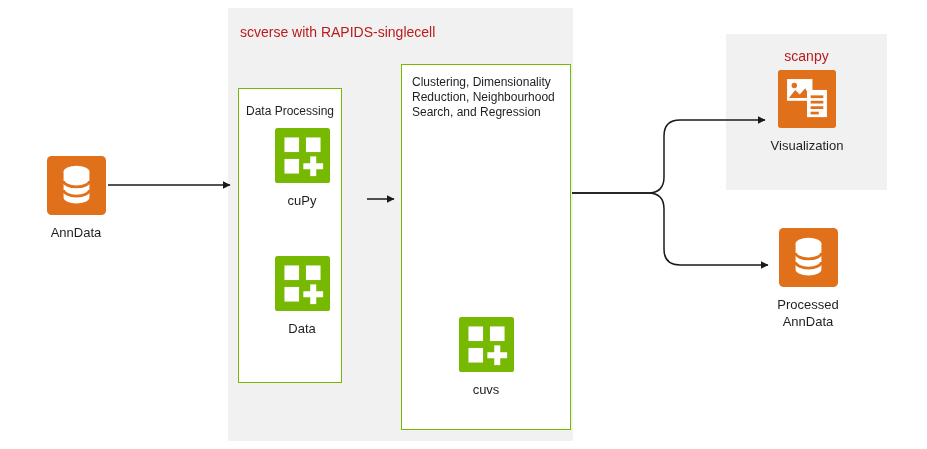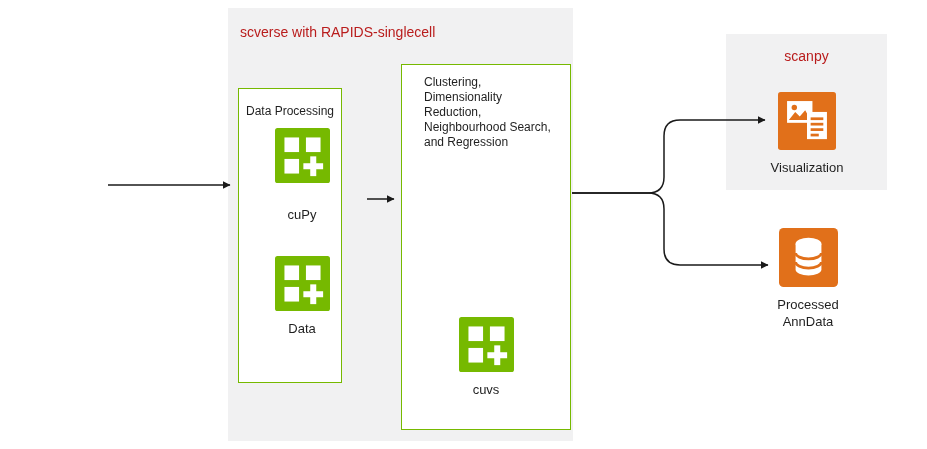"Clustering, Dimensionality Reduction," div.group-title { margin: 10px 10px 0 22px -> 10px 10px 0 10px }
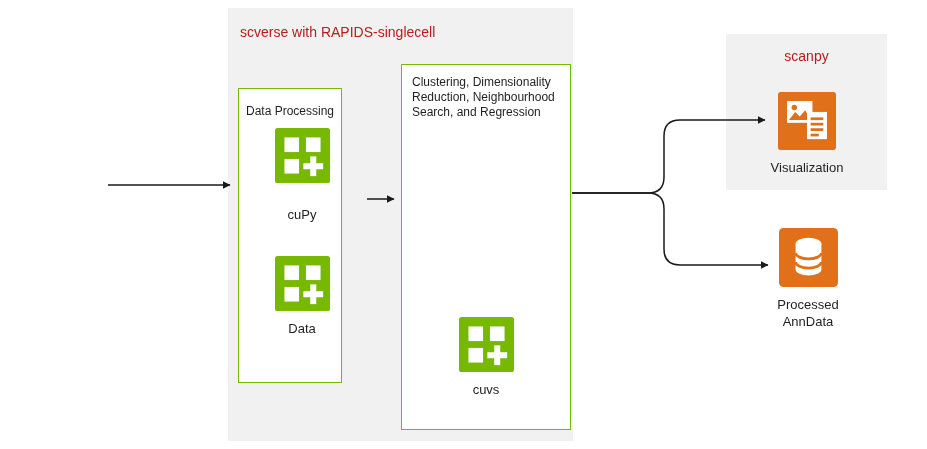"Visualization" div.node { top: 92px -> 70px }
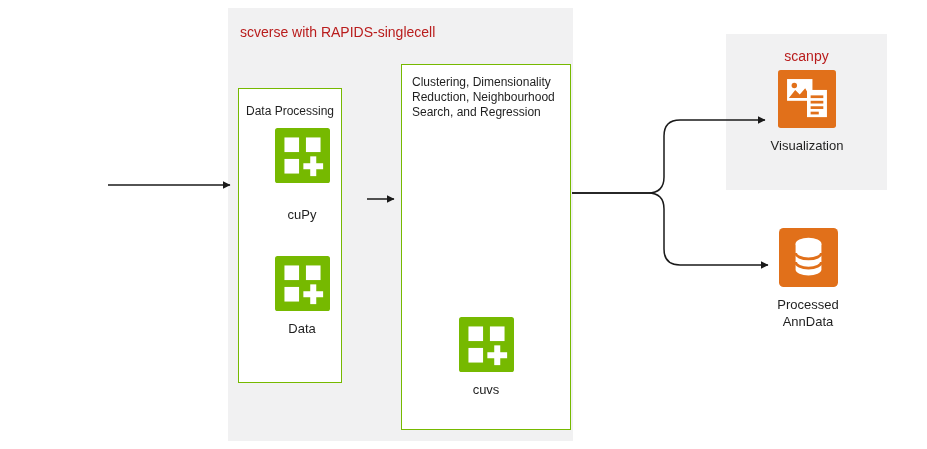"cuPy" div.node { gap: 14px -> none }
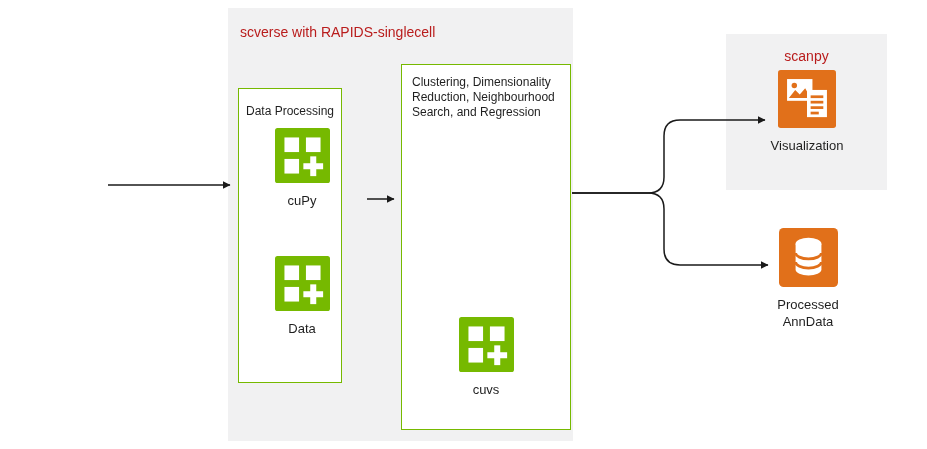"AnnData" div.node { html: none -> <div> <span> <svg> <rect></rect> <ellipse></ellipse> <path></path> <path></path> <path></path> </svg> </span> <div>AnnData</div> </div> }
